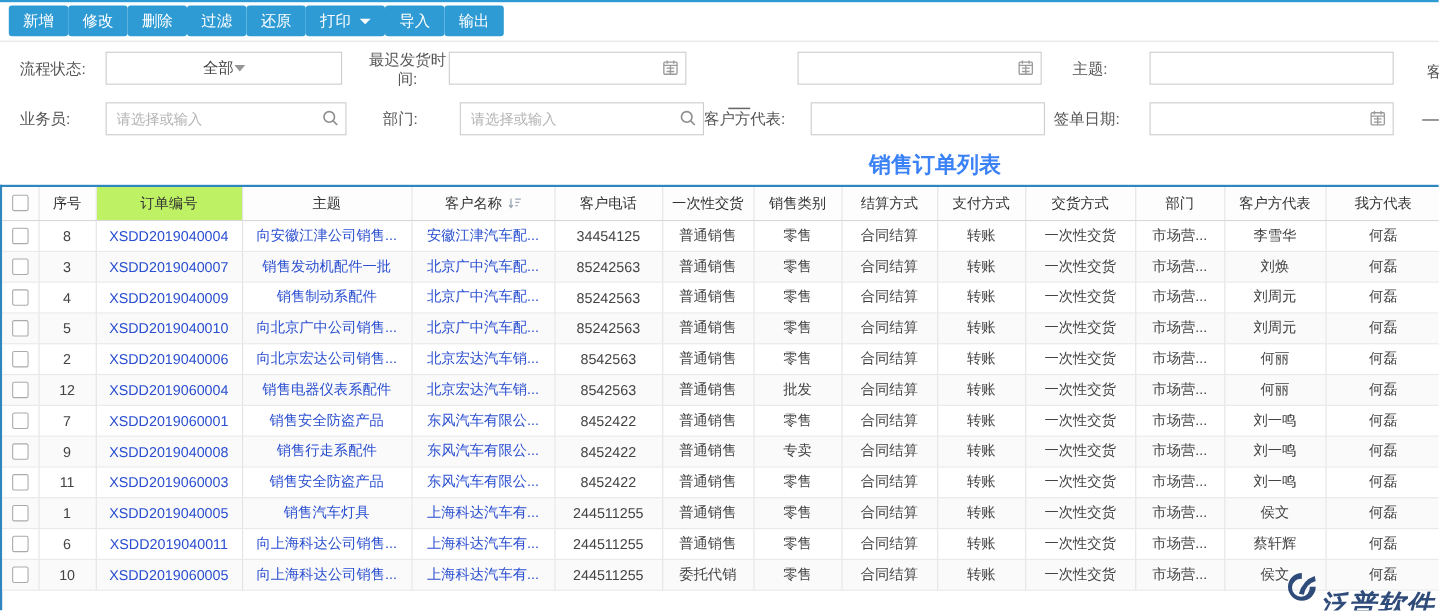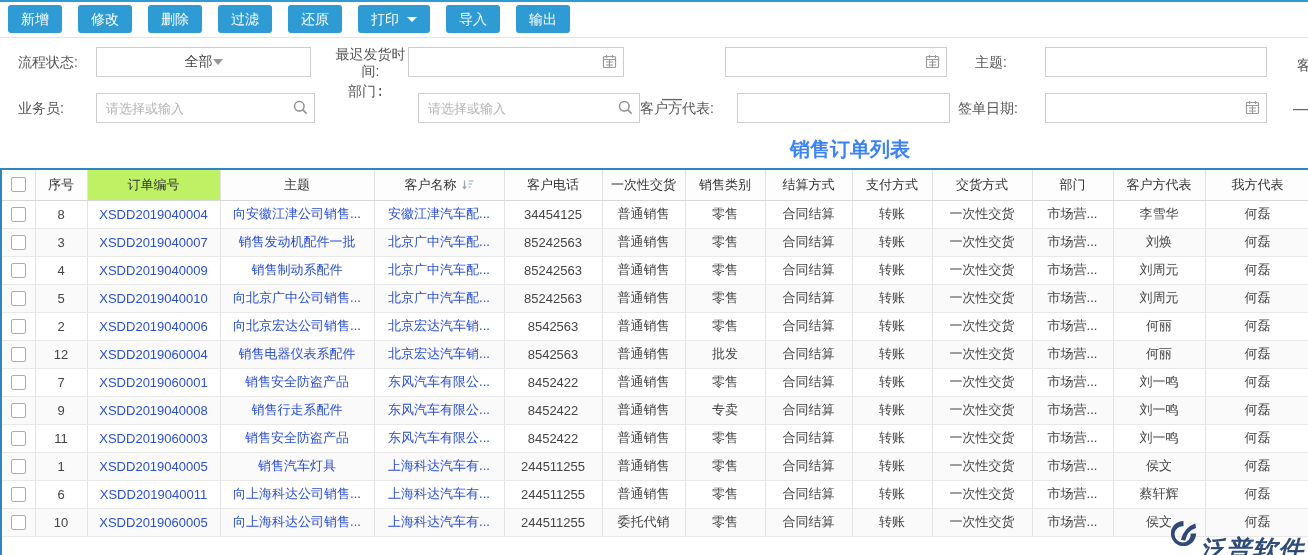"新增" .toolbar { gap: 16px -> none }
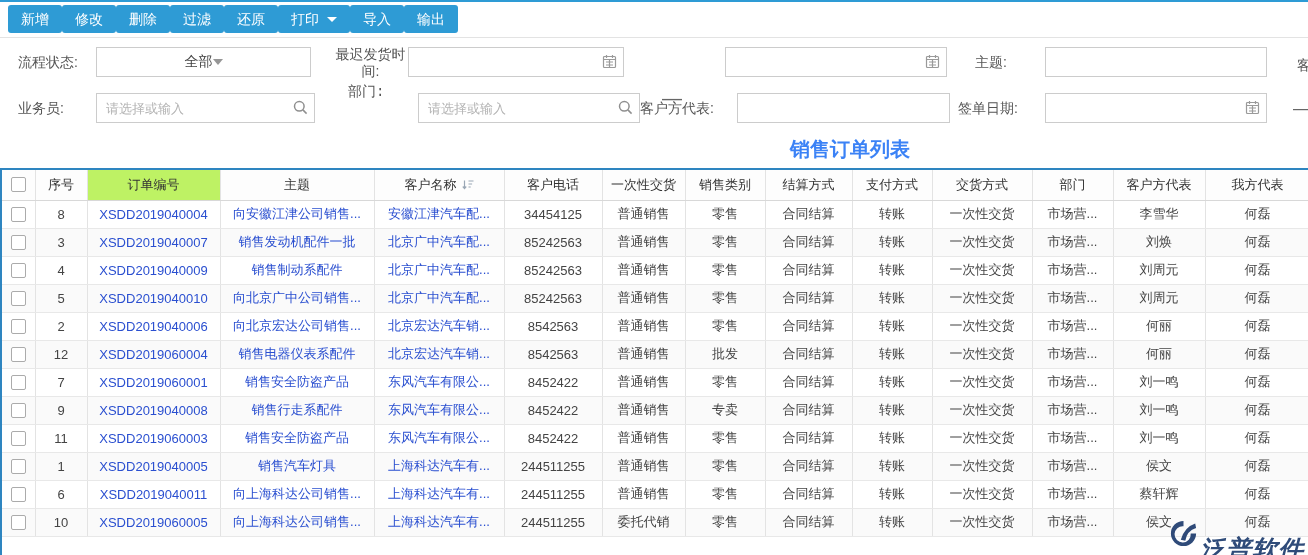"部门:" div.flabel { font-family: Liberation Mono, monospace -> none; top: 46px -> 62px }
